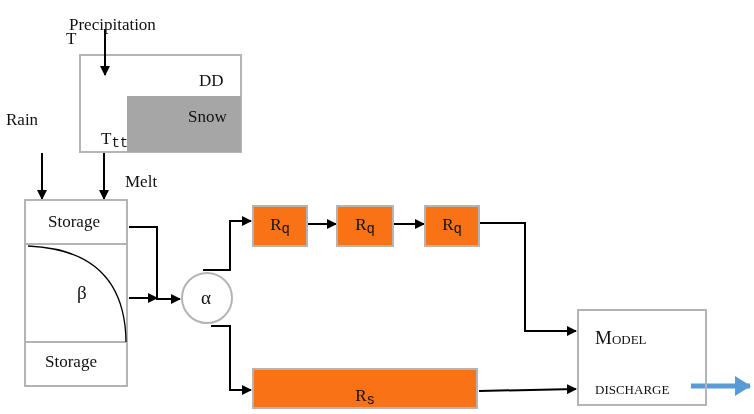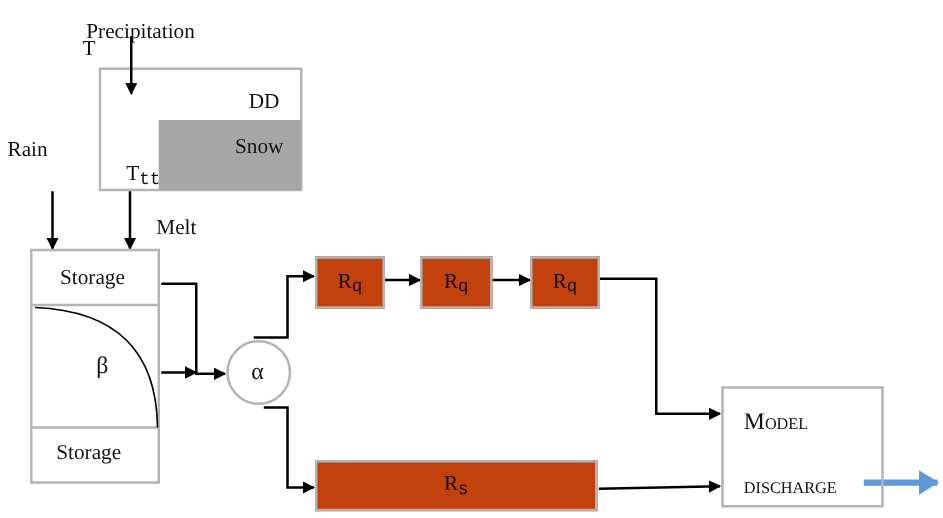"Rq" .box { background: #c2410c -> #f97316 }
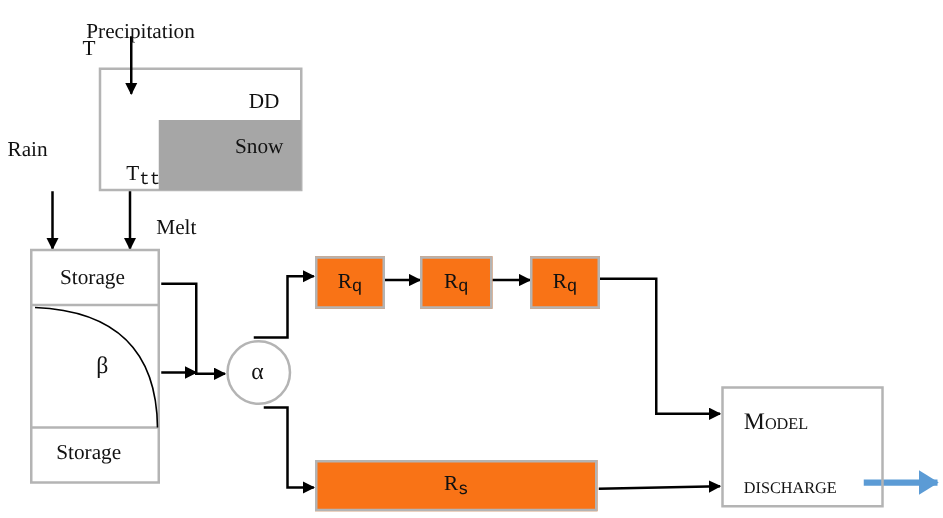"Rs" div.box { align-items: none -> flex-end }
